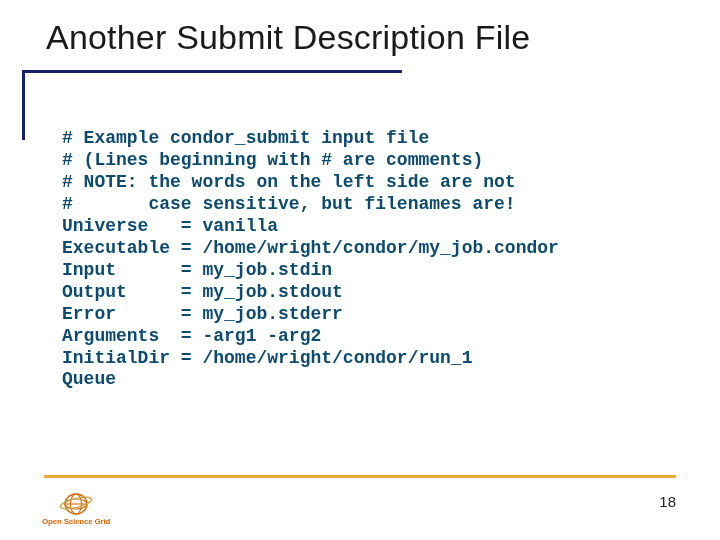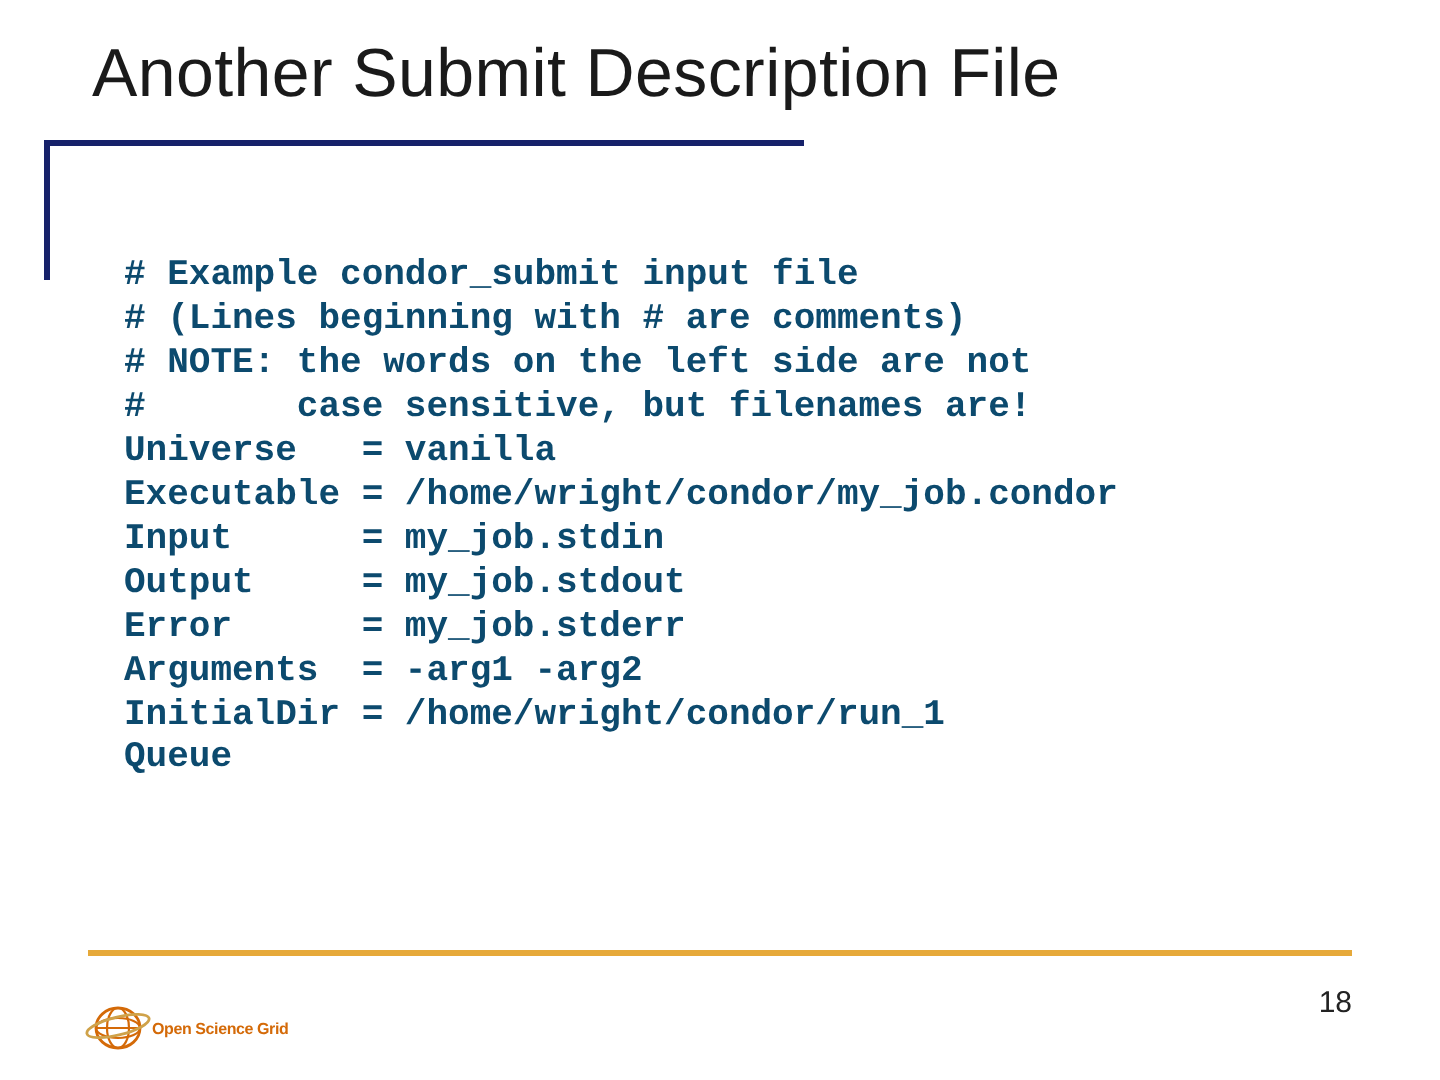"Open Science Grid" .logo { flex-direction: row -> column }
